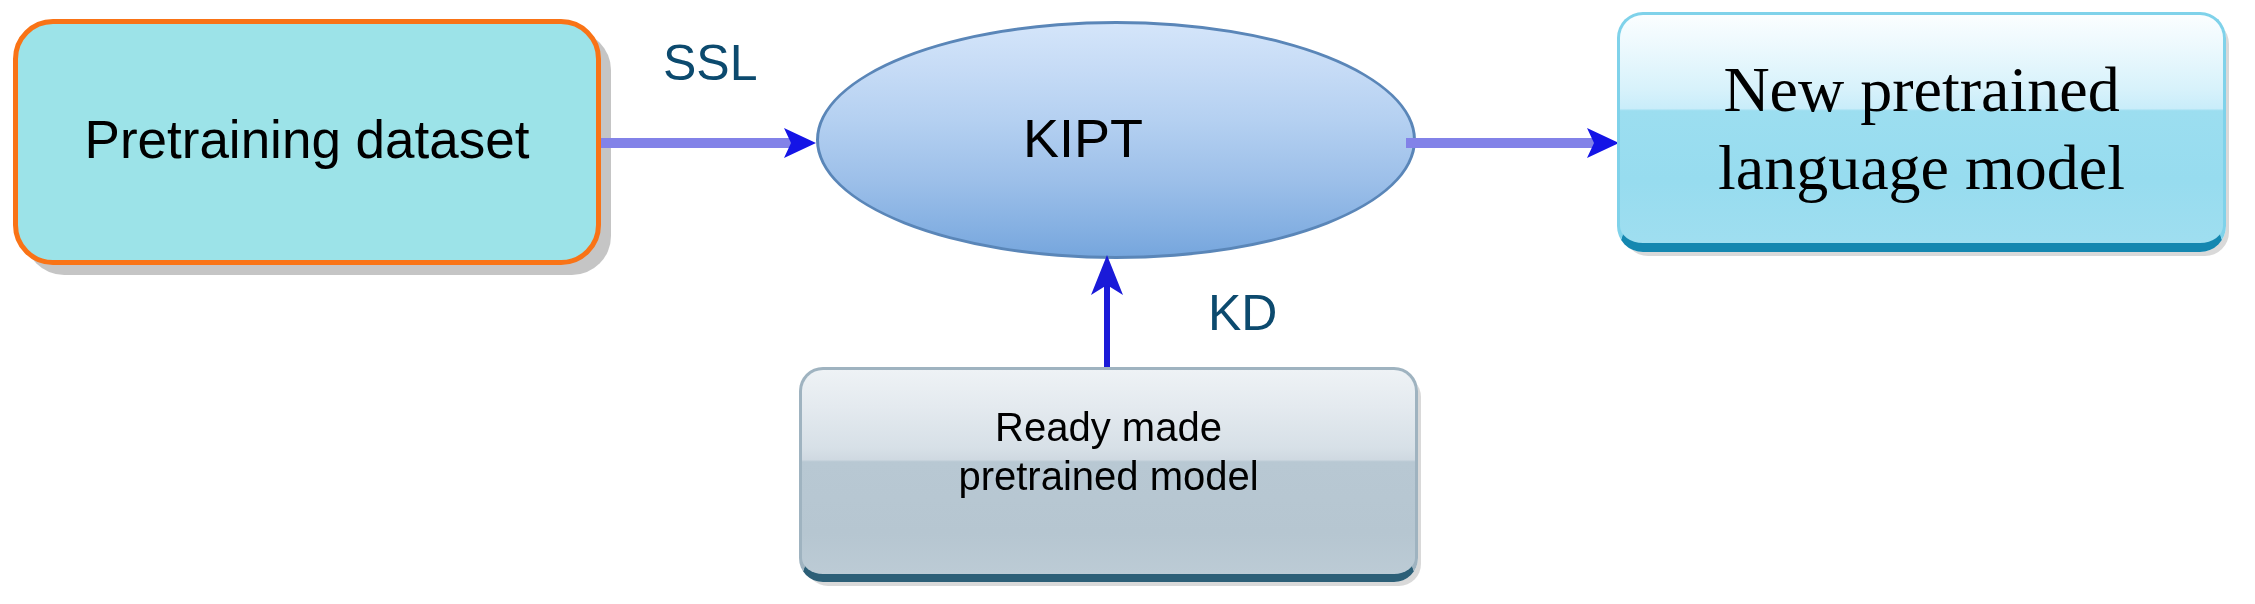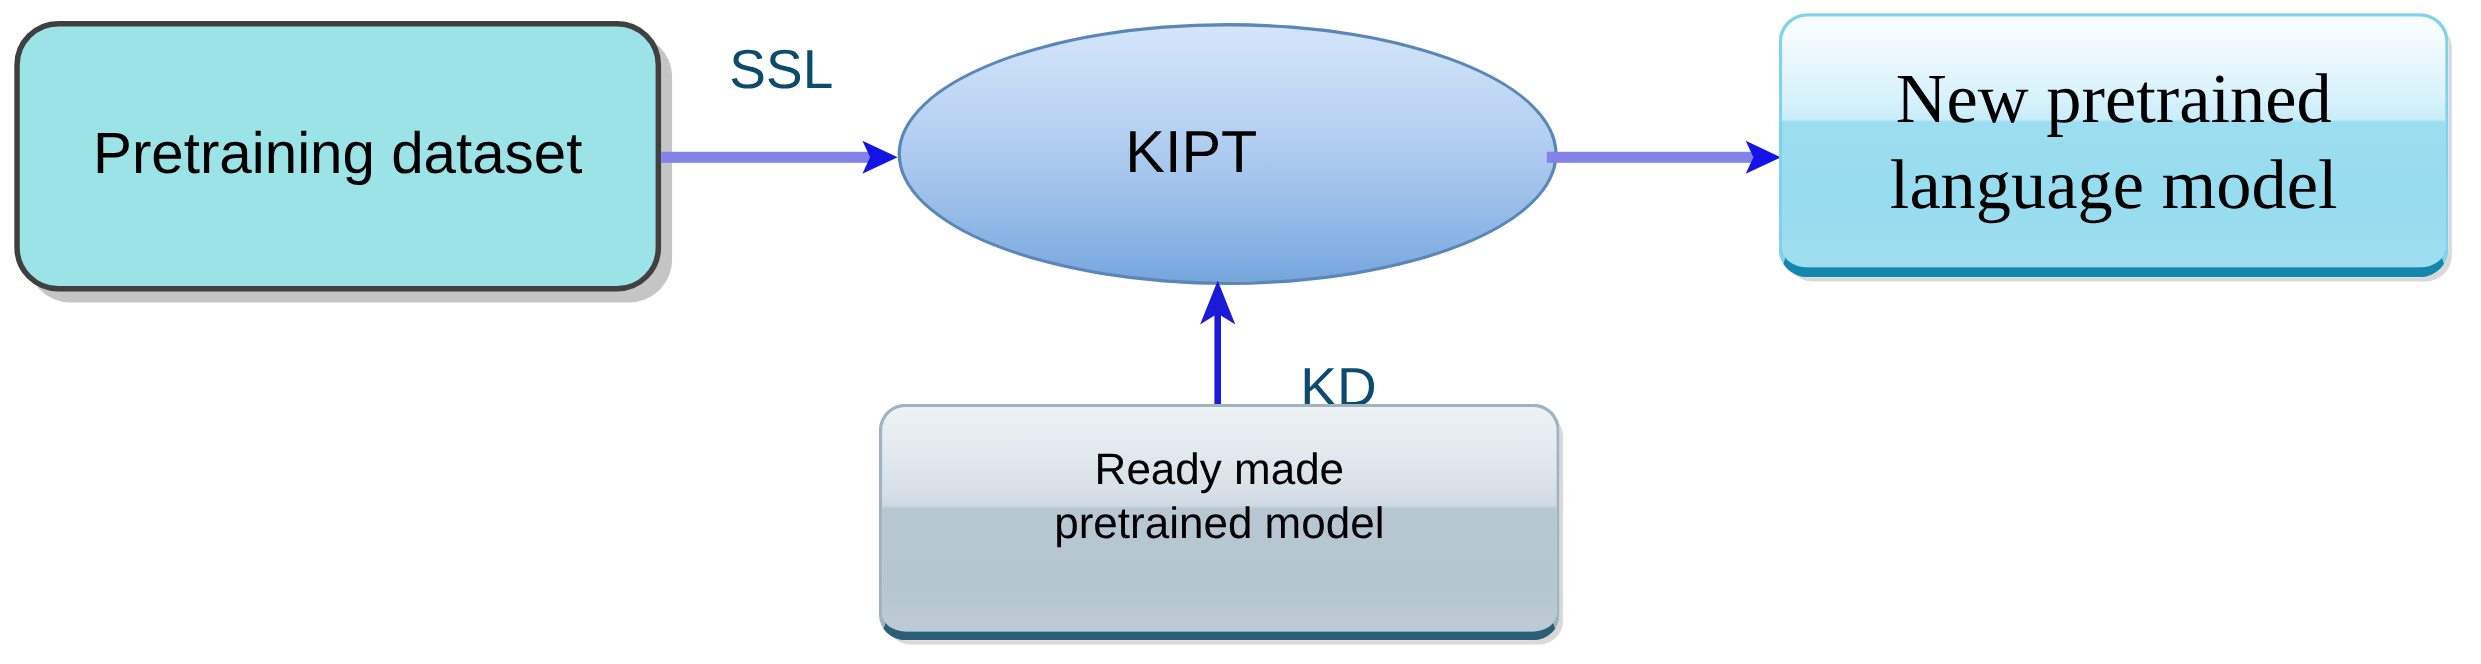"Pretraining dataset" #node-pretraining-dataset { border: 5px solid #404040 -> 5px solid #f97316 }
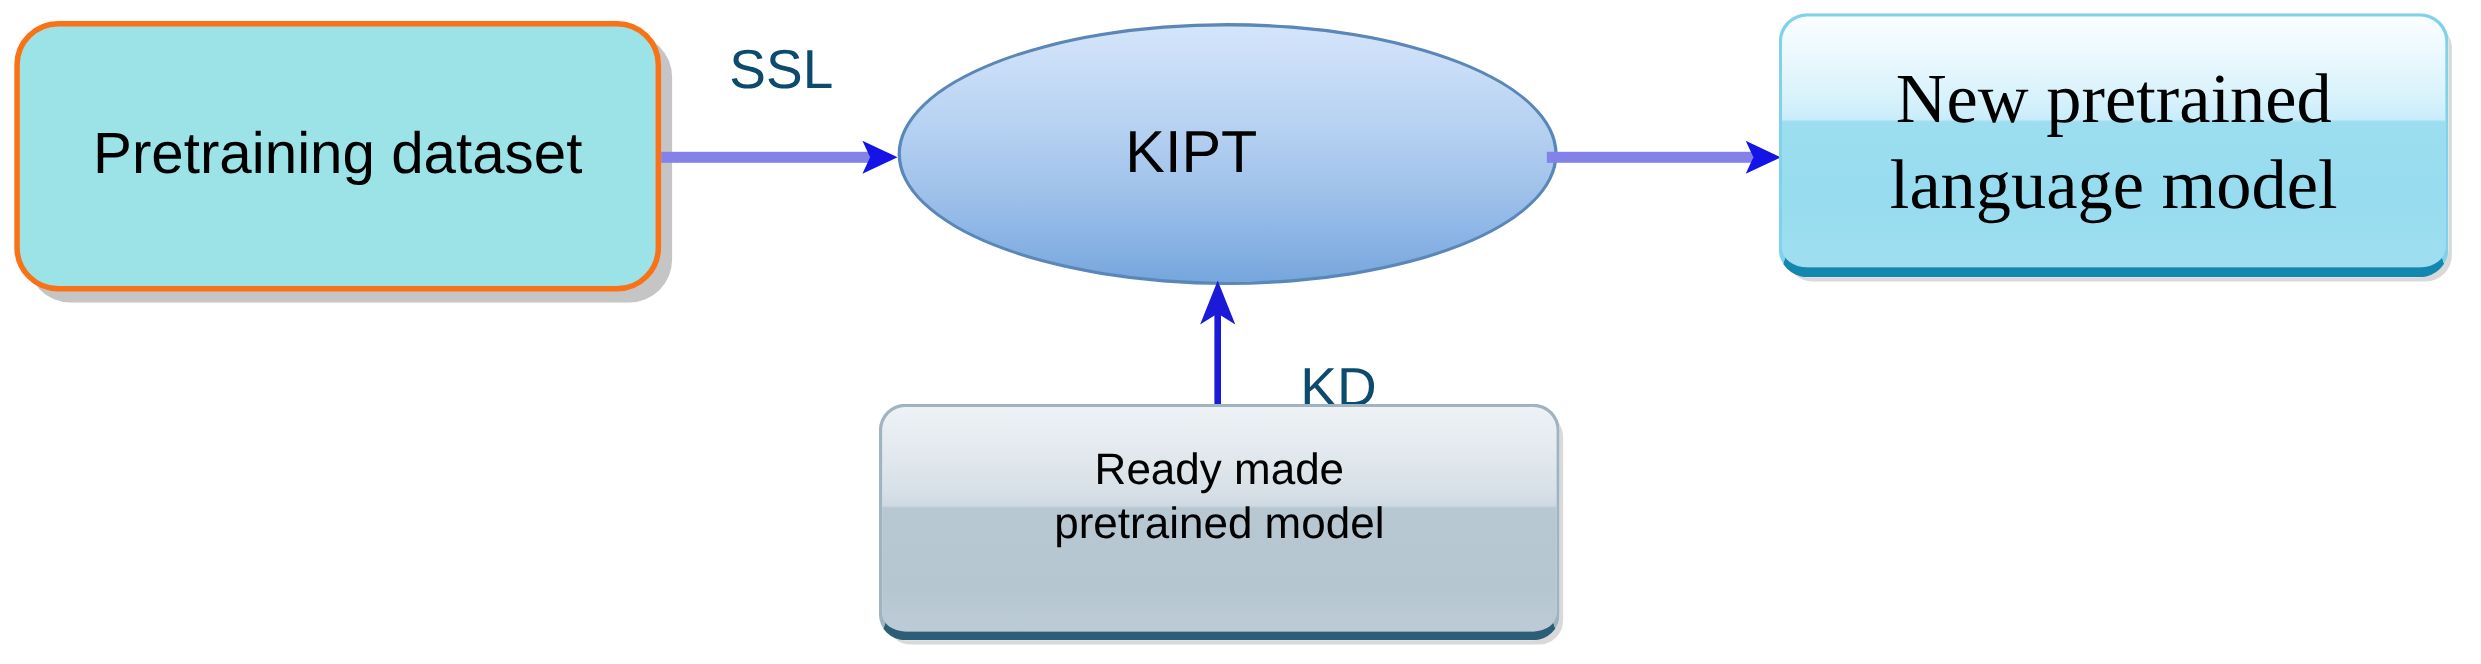"KD" #edge-label-kd { left: 1182px -> 1208px; margin-top: 39px -> none }
